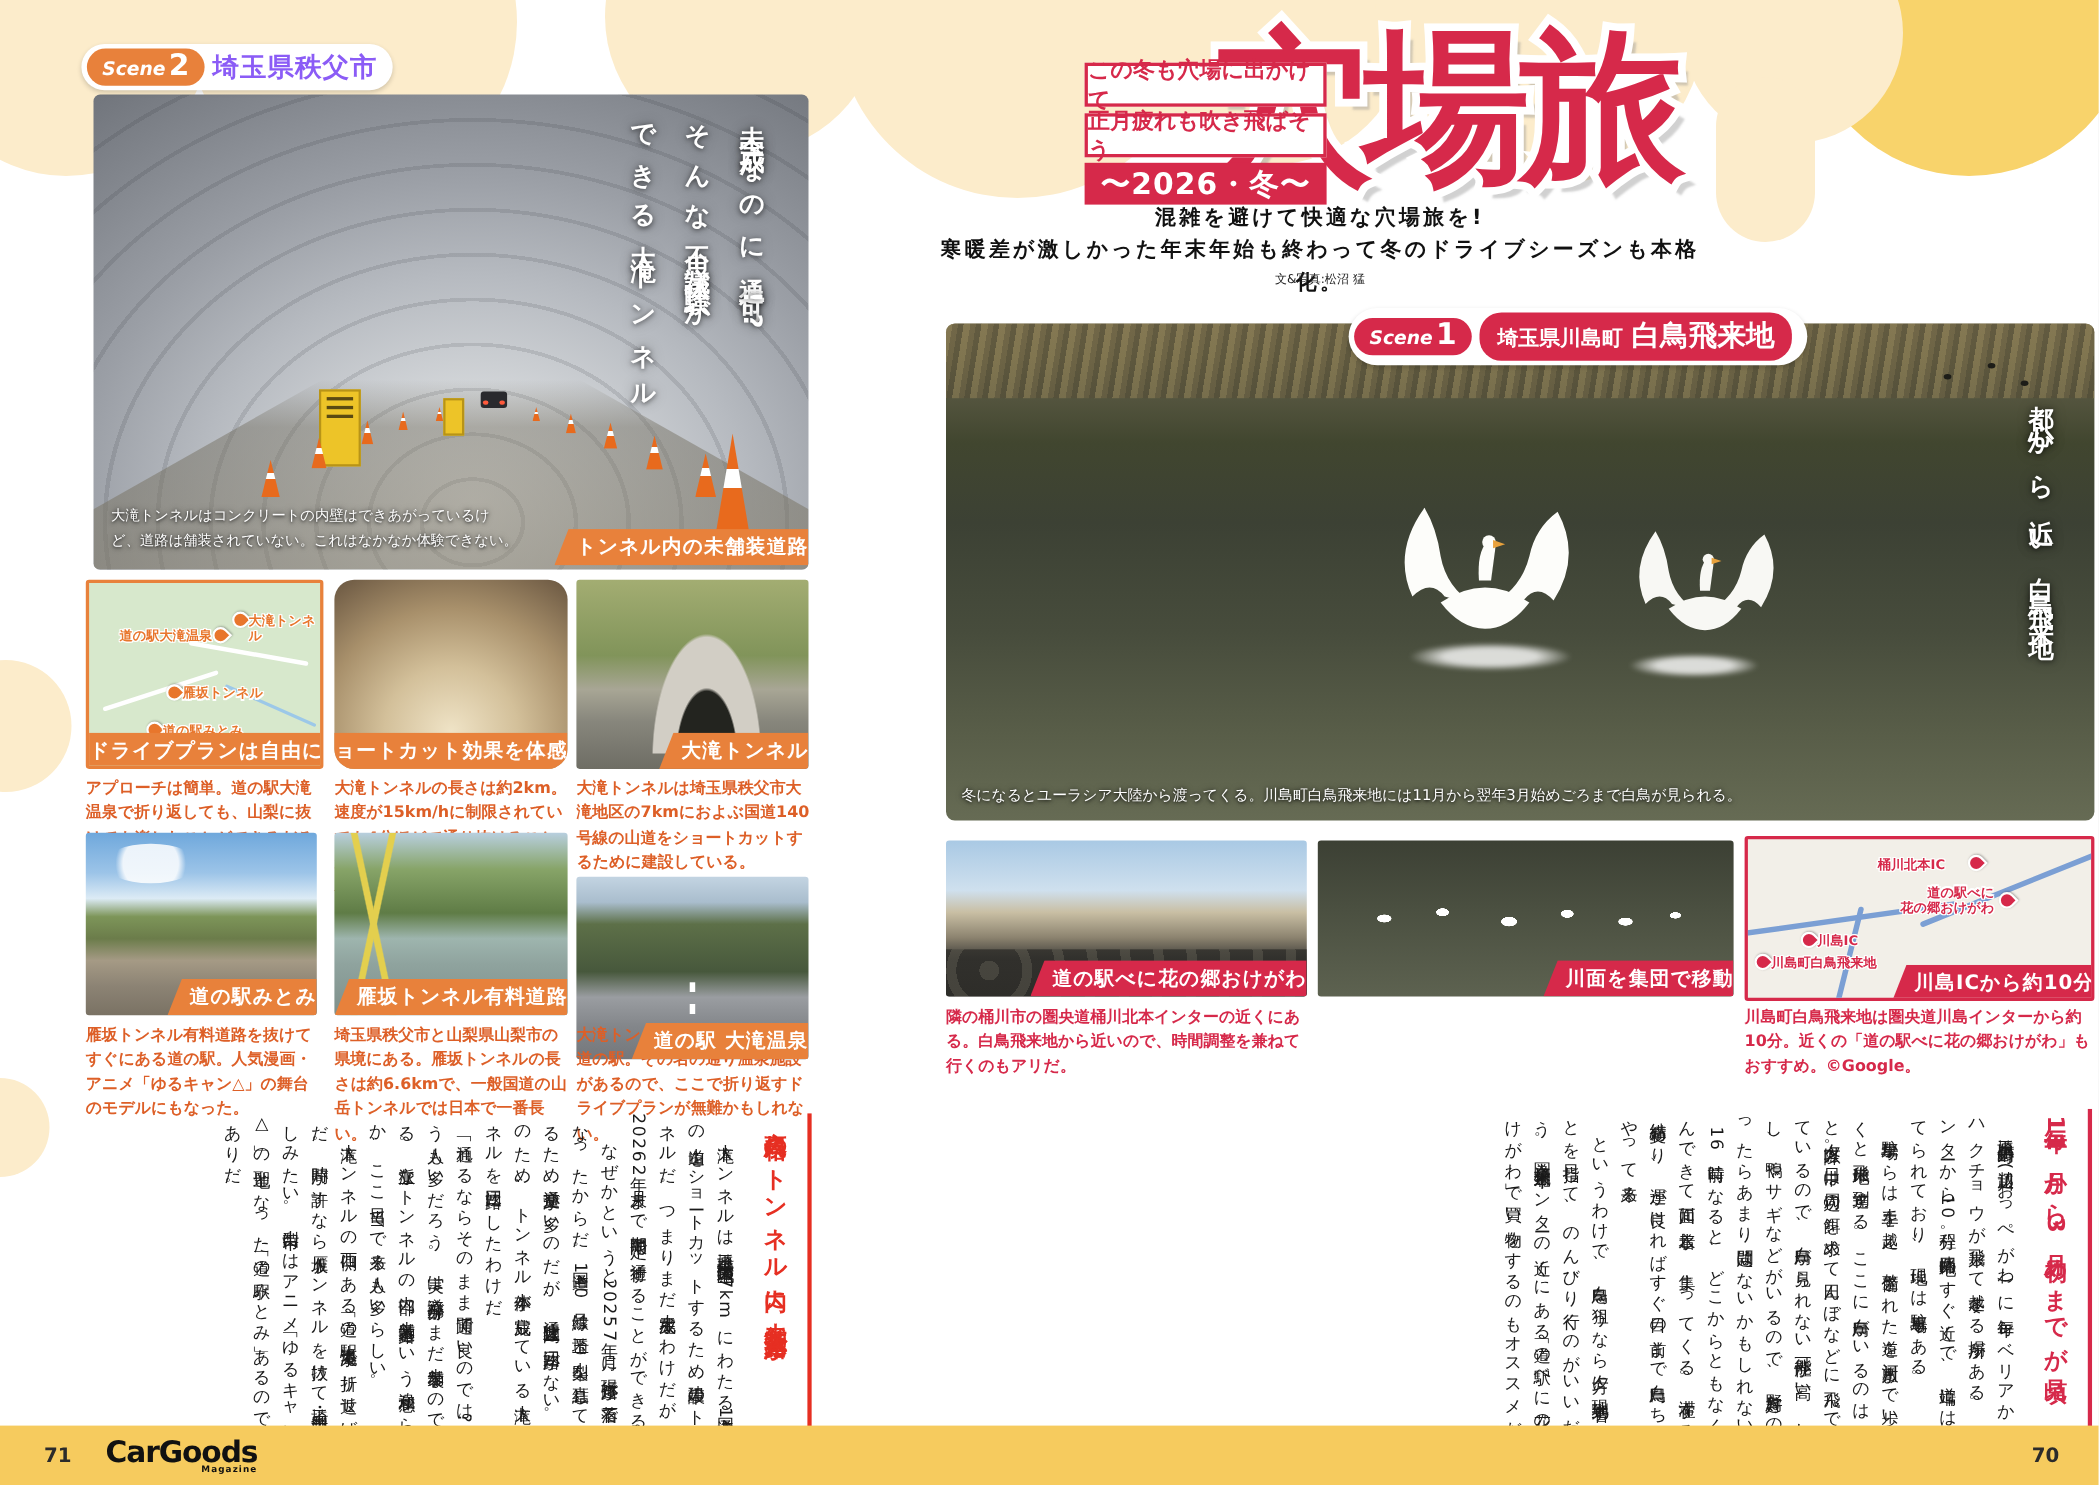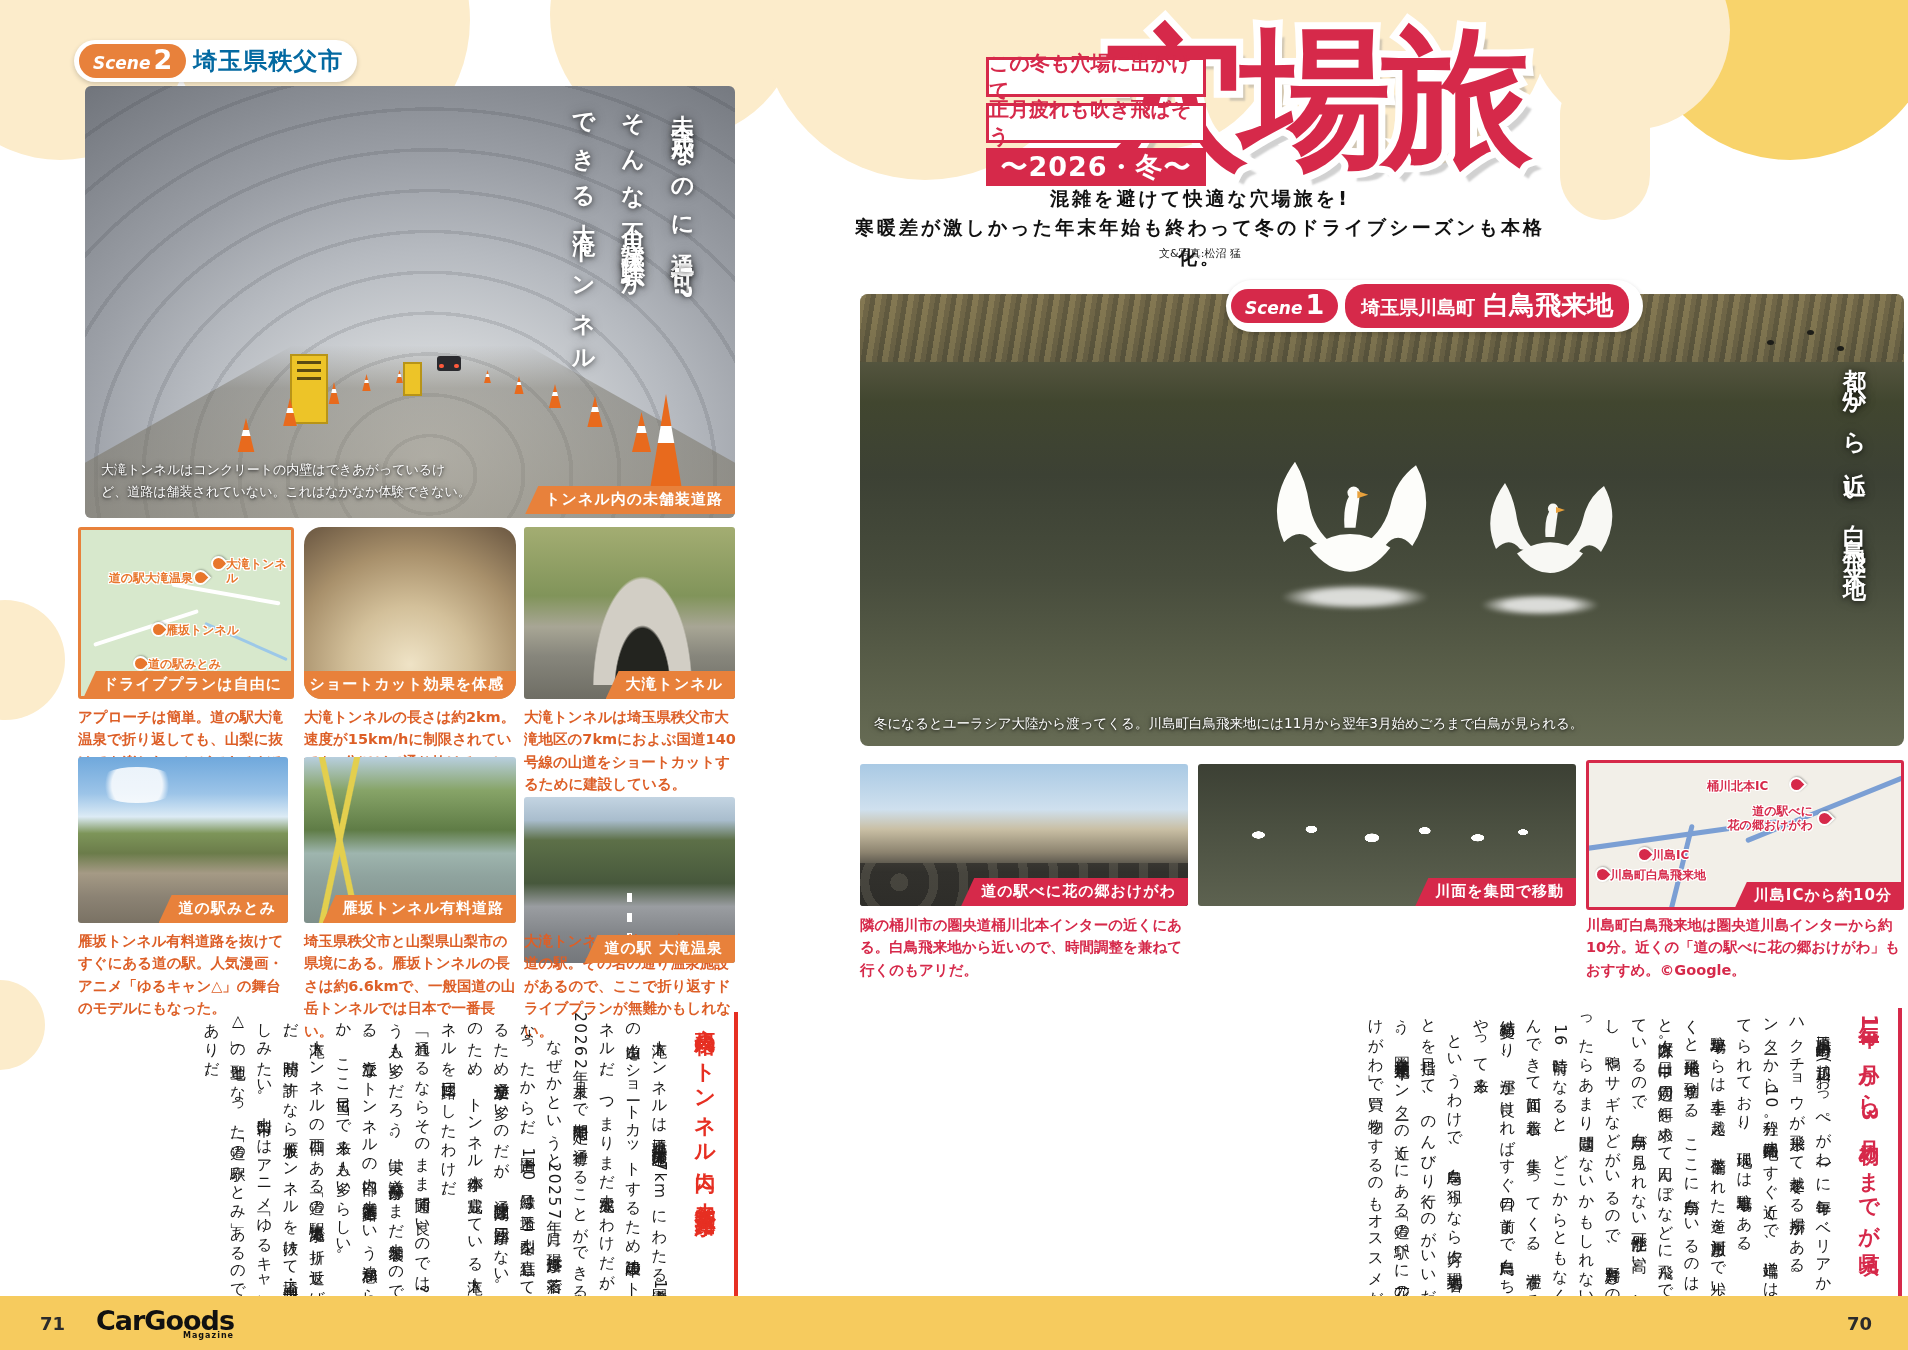"埼玉県秩父市" .badge .loc { color: #0369a1 -> #8b5cf6 }
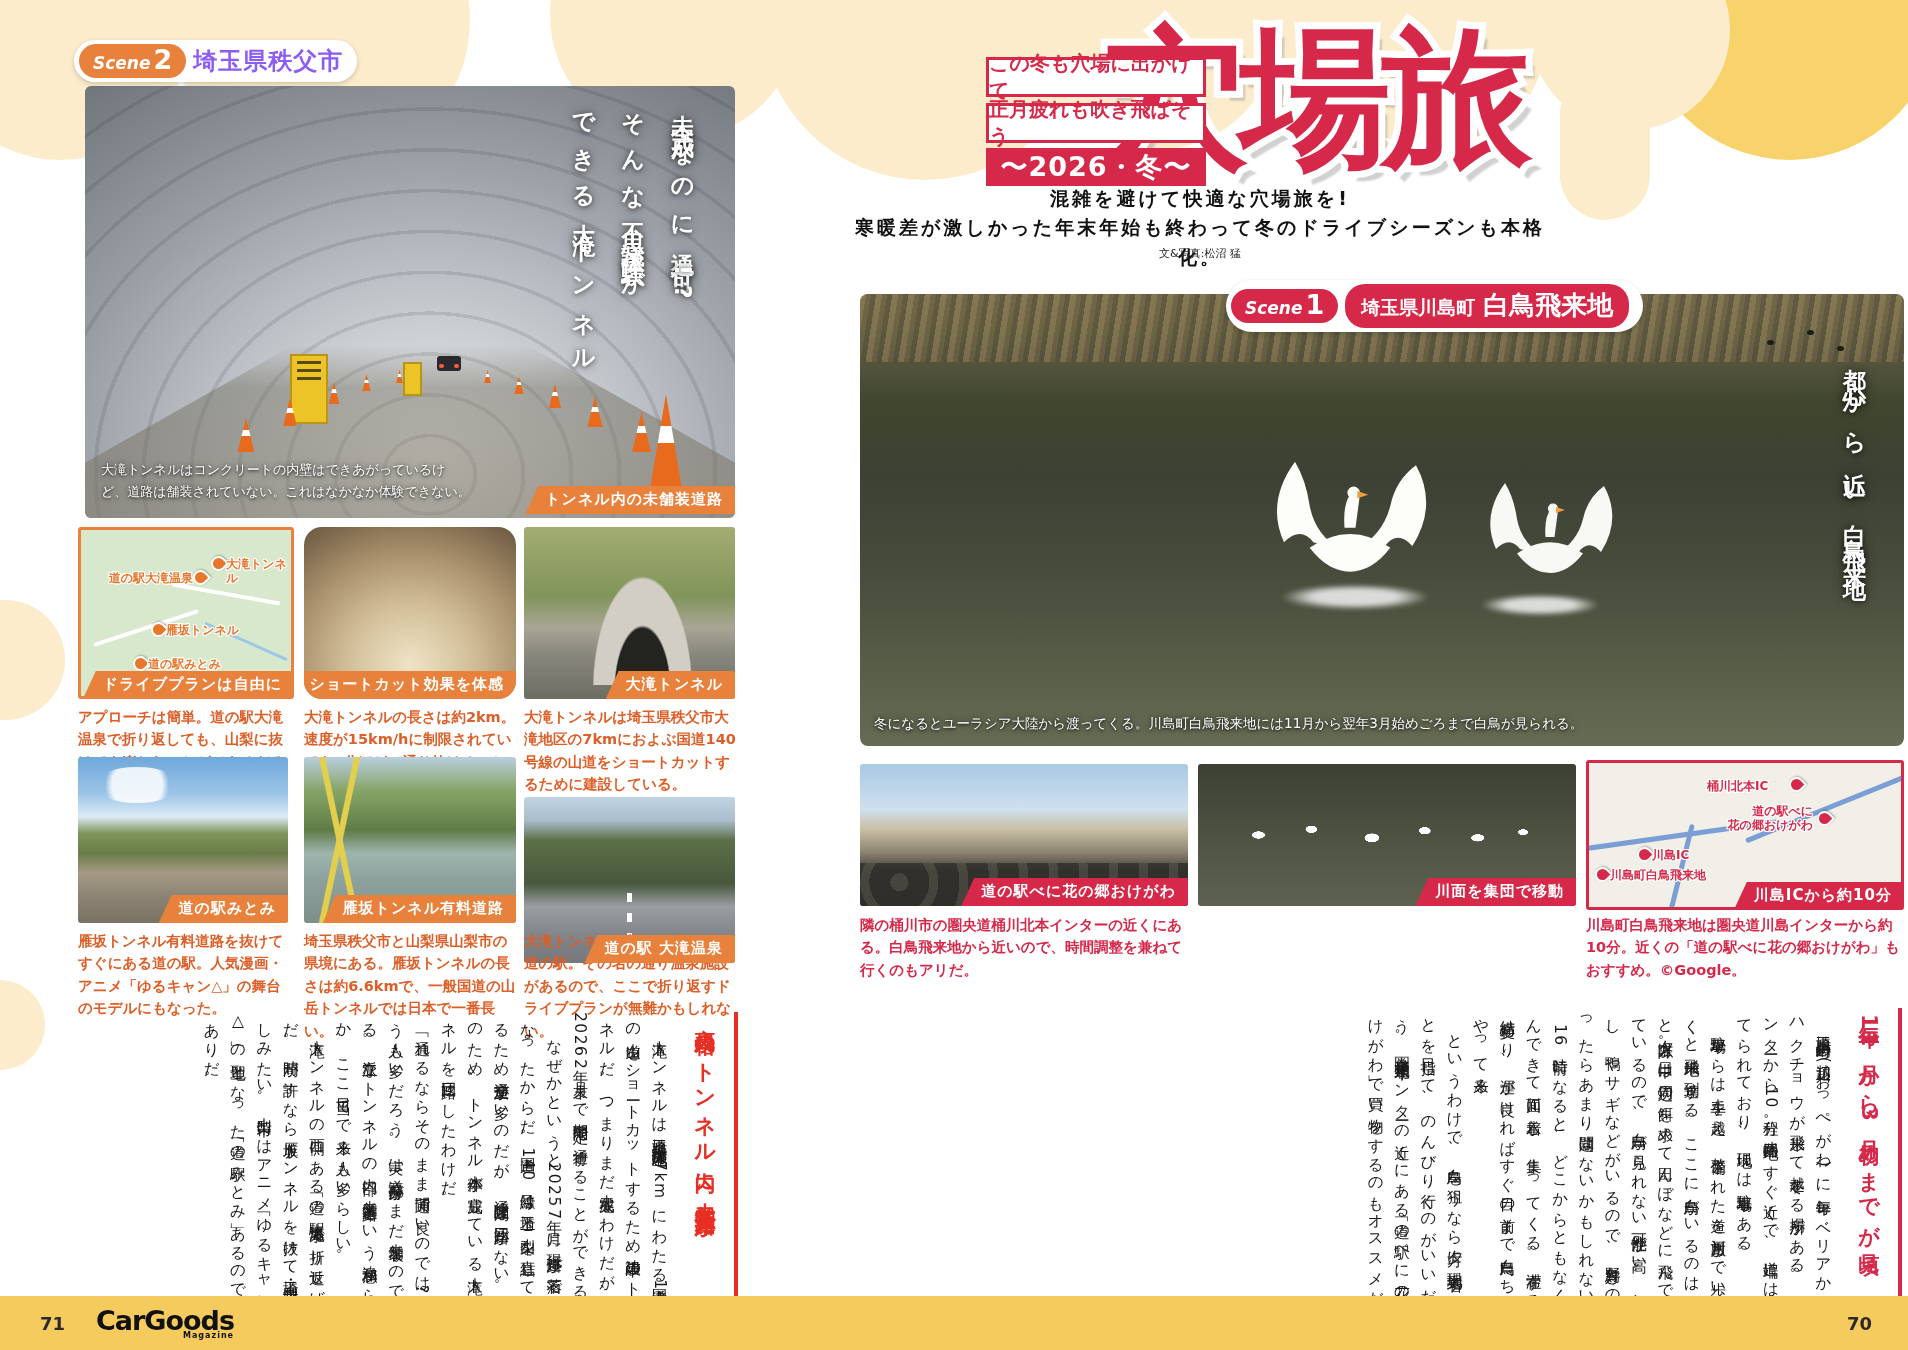"トンネル内の未舗装道路" .tag { font-size: 15px -> 18px; padding: 4px 12px 5px 20px -> 4px 0 5px 20px }
